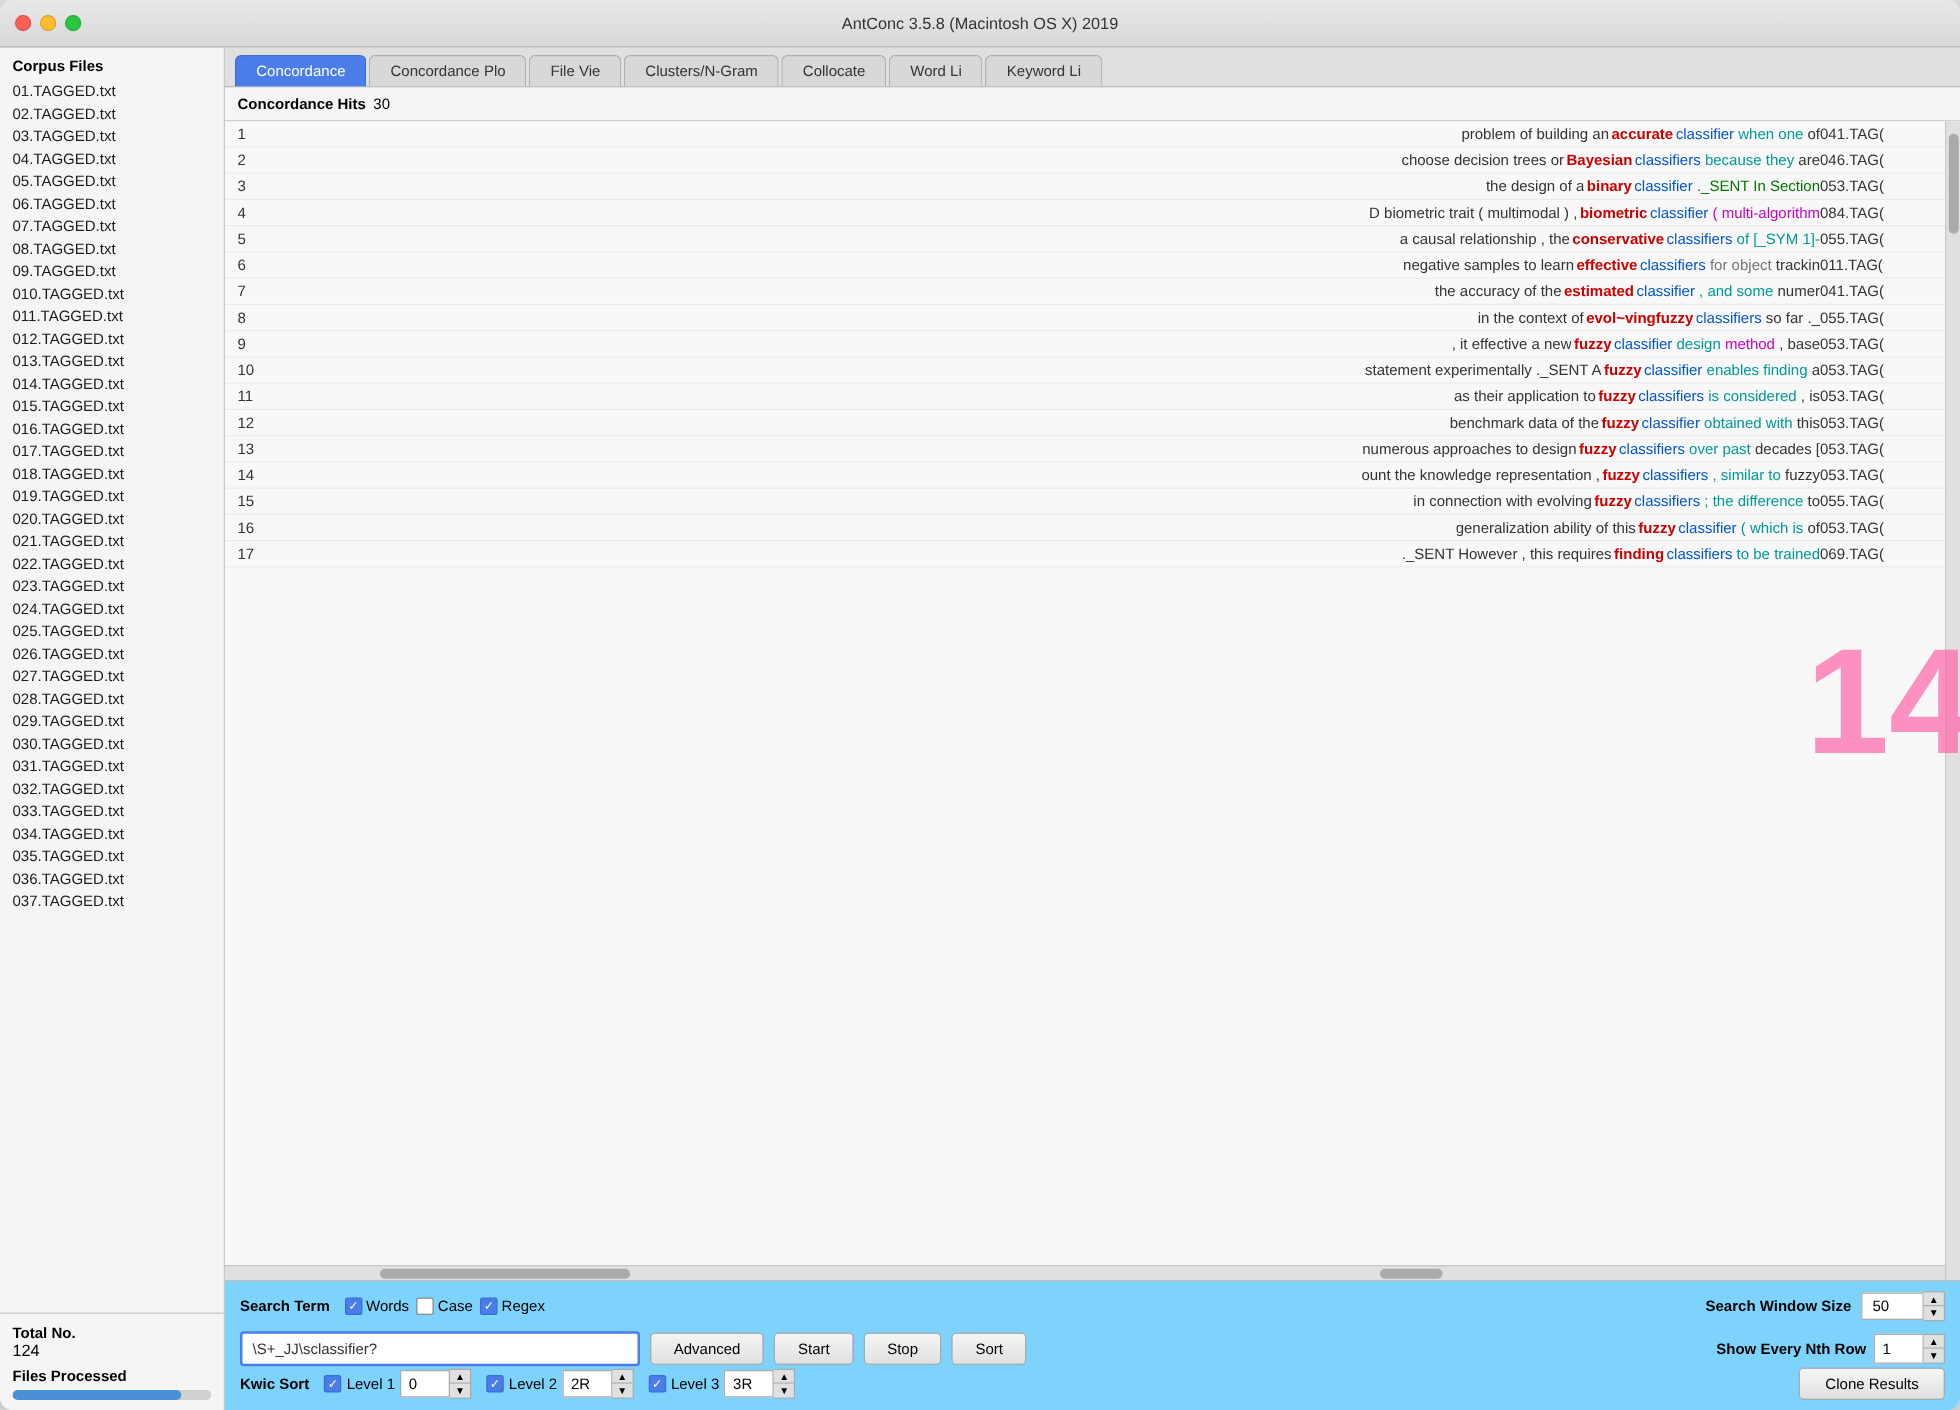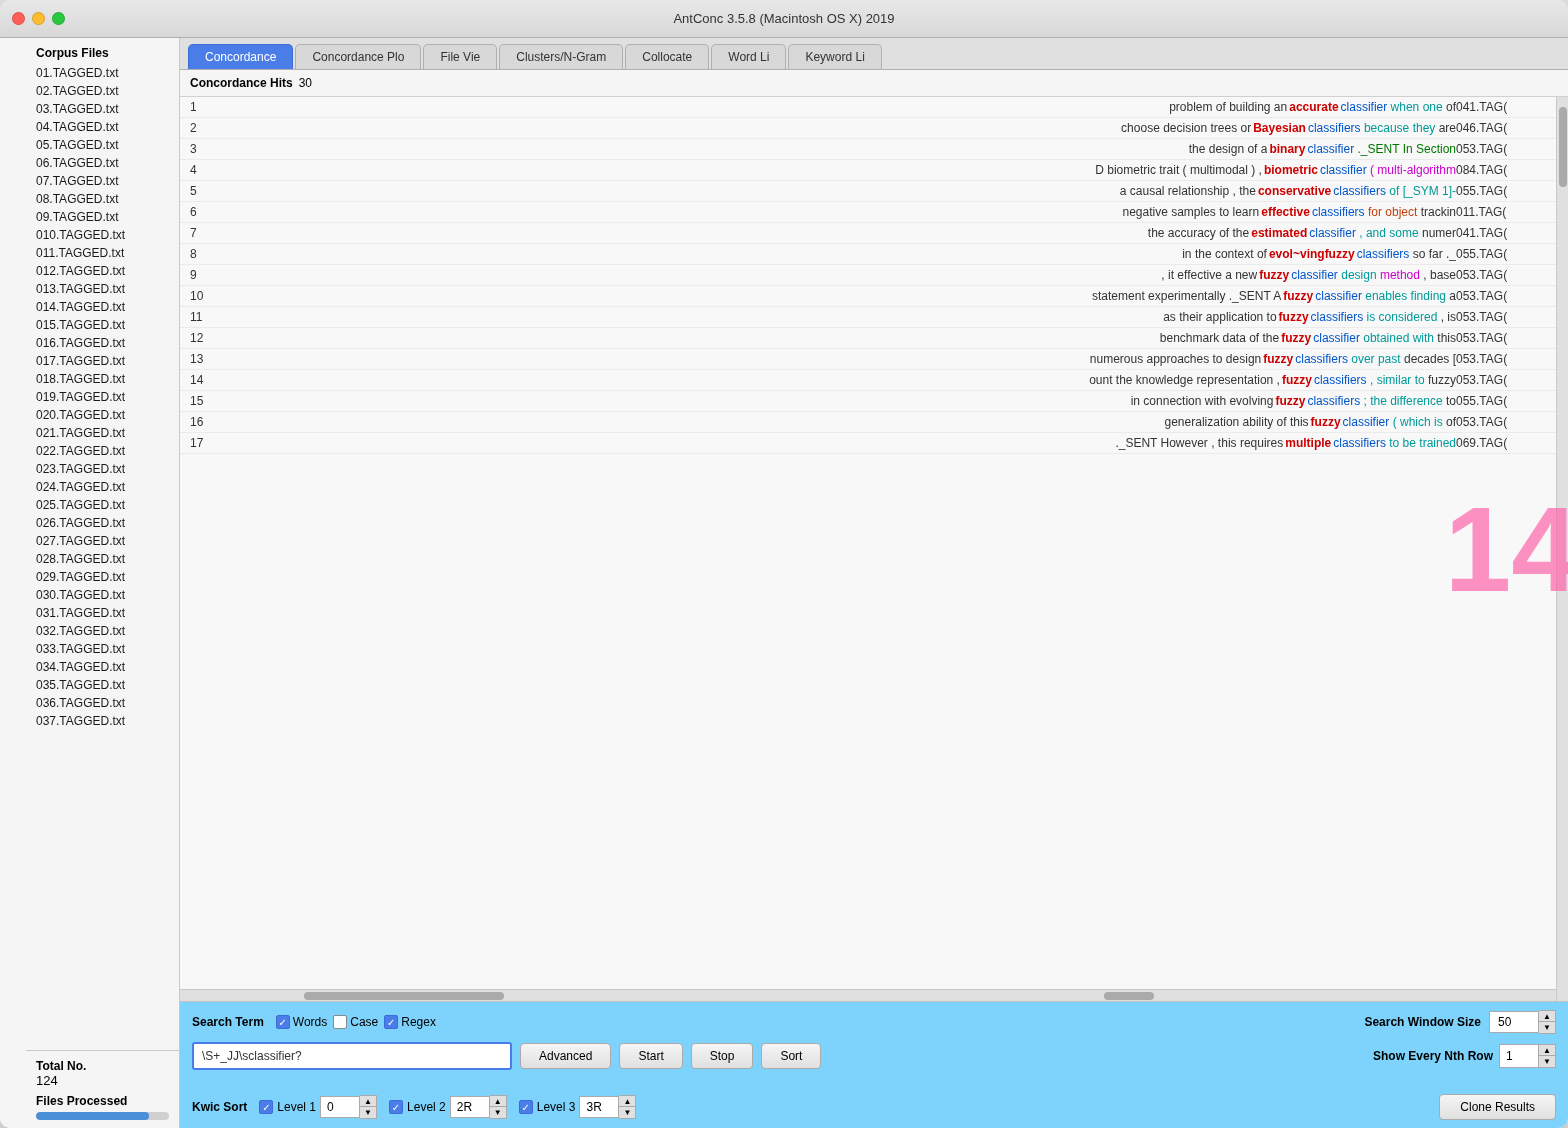"Corpus Files" .sidebar { padding-left: 26px -> none }
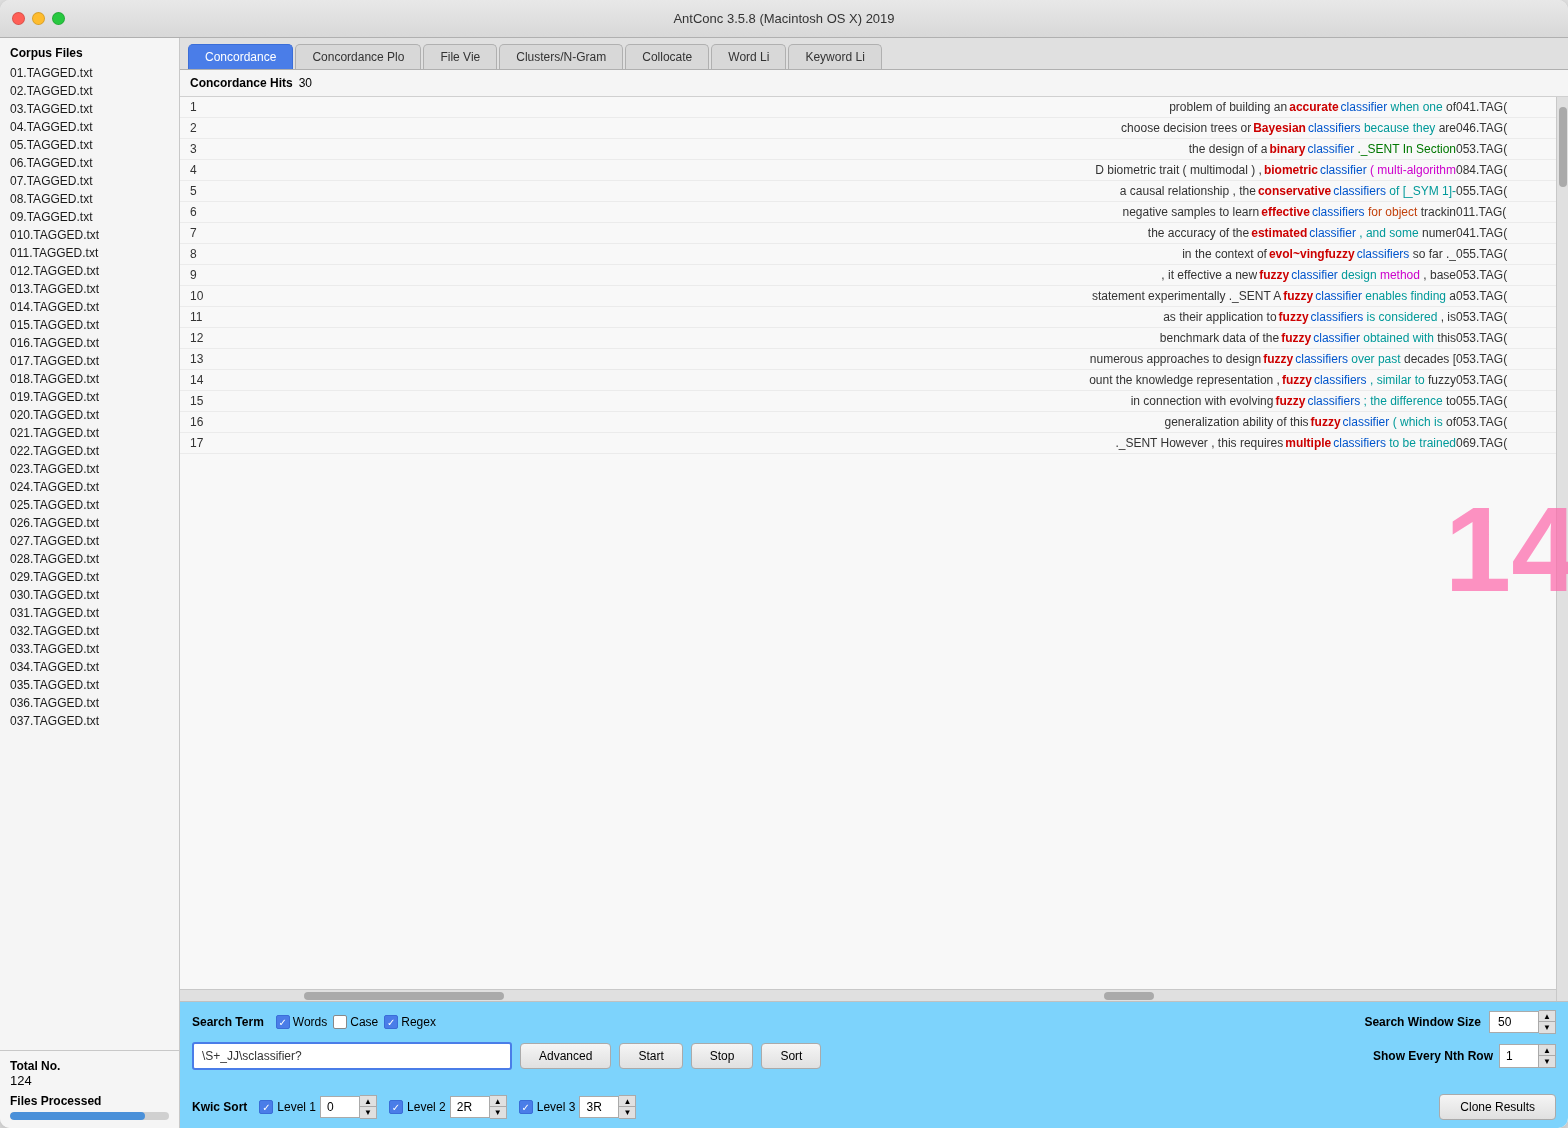"for object" span { color: #c2410c -> #737373 }
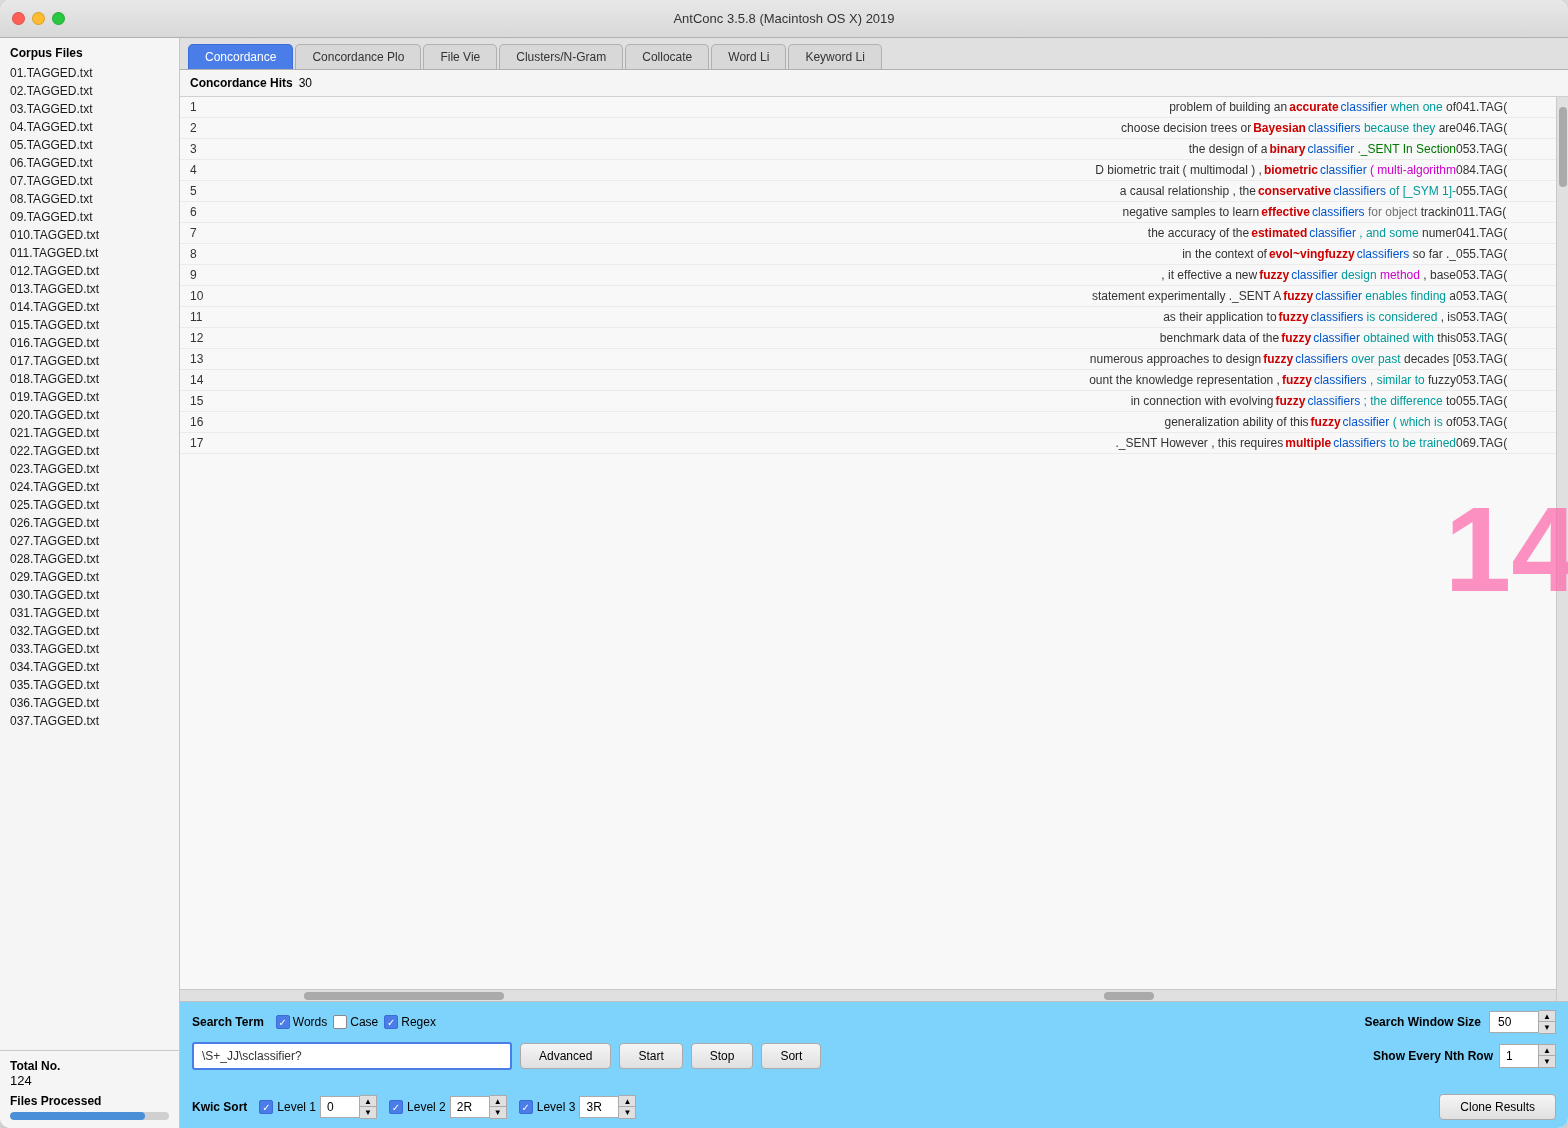"multiple" span.keyword { text: multiple -> finding }
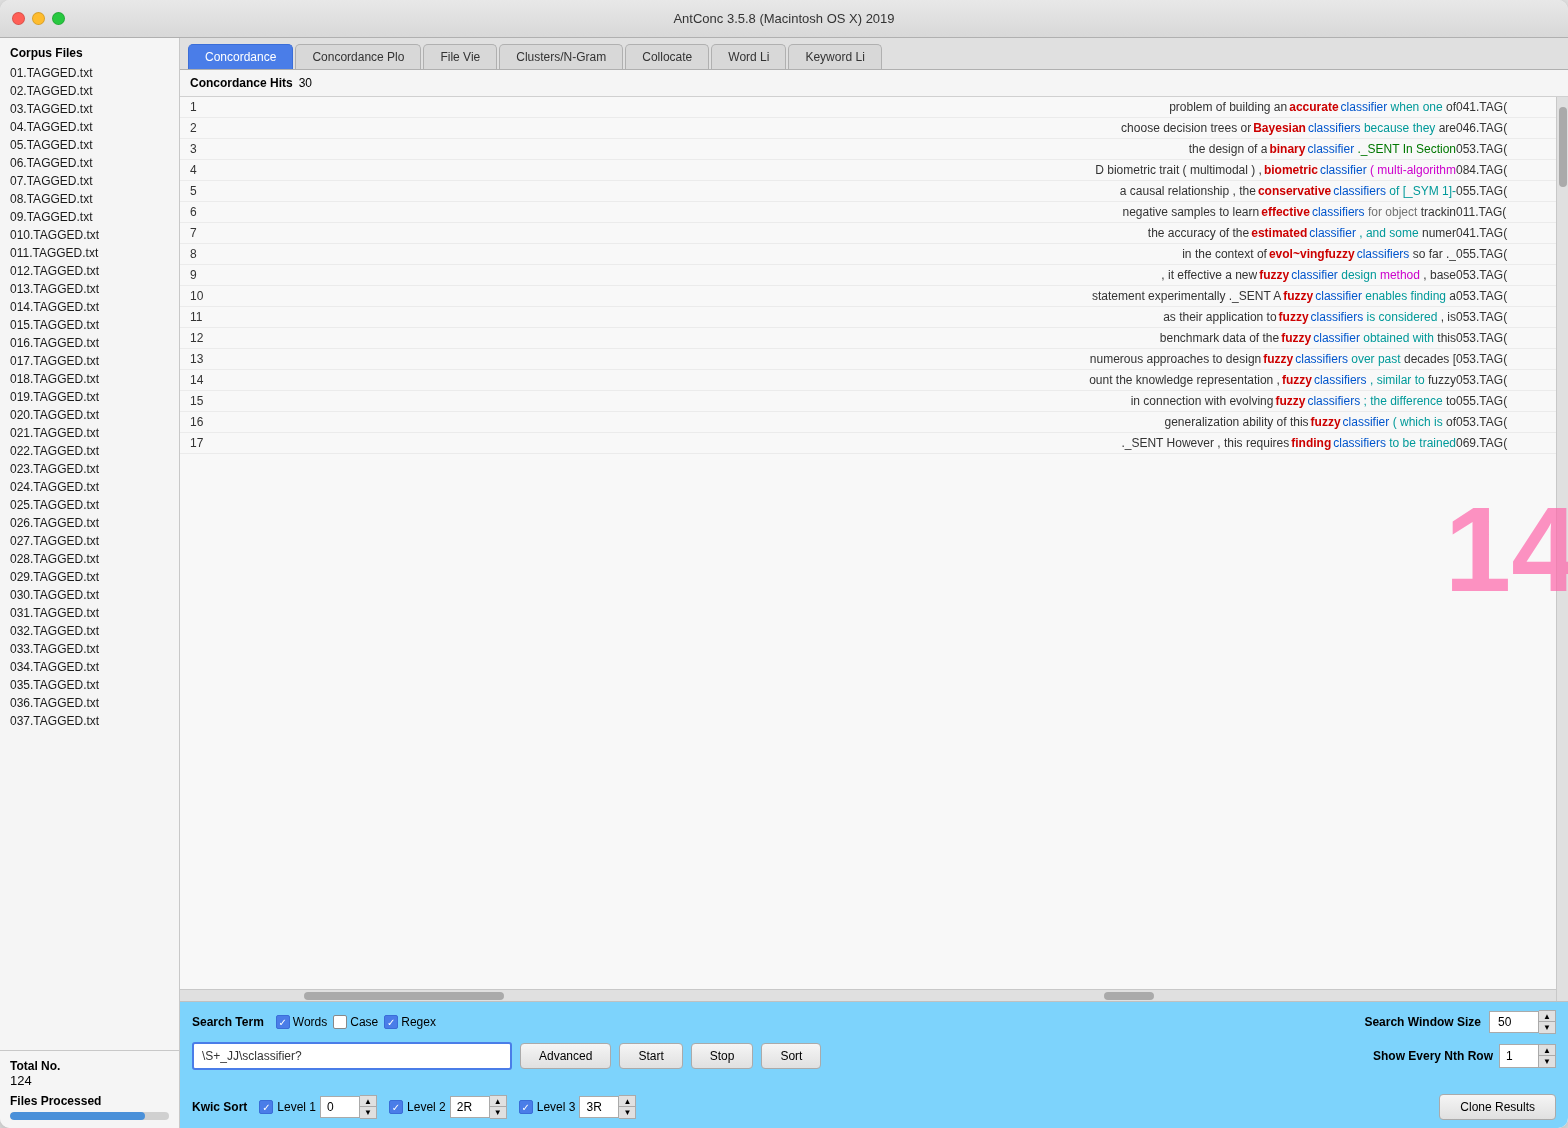"\S+_JJ\sclassifier?" .search-row2 { margin-bottom: 24px -> 1px }
